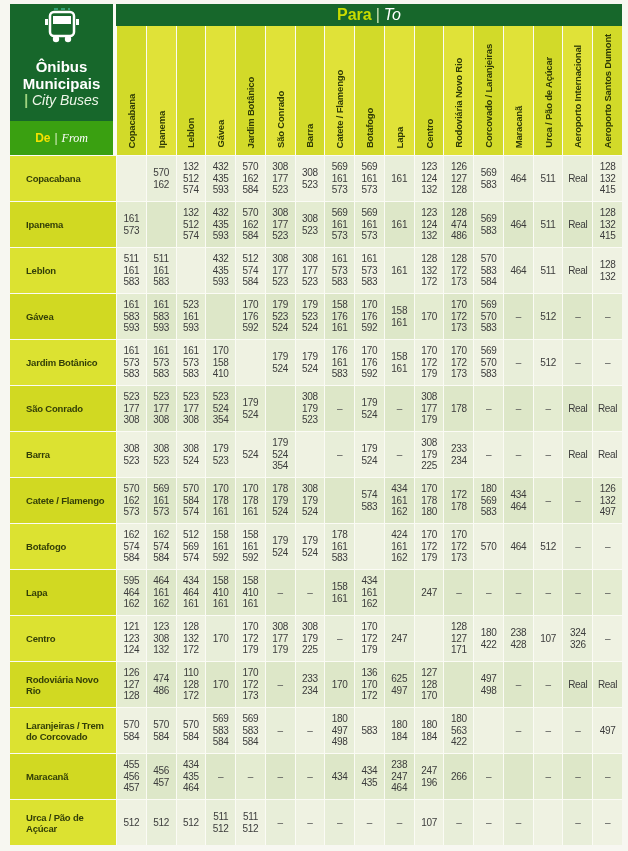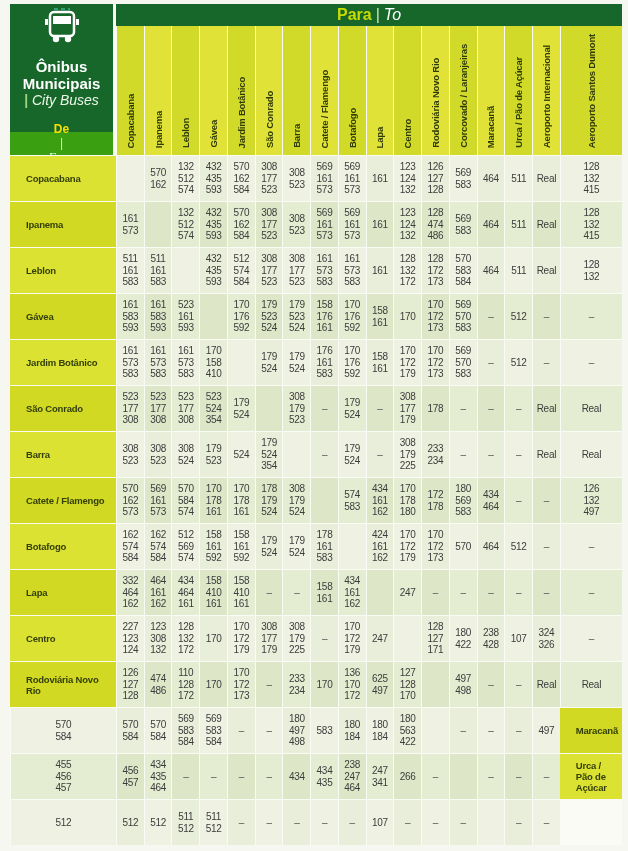"De" .de-strip { flex-direction: column -> none; height: 23px -> 34px }
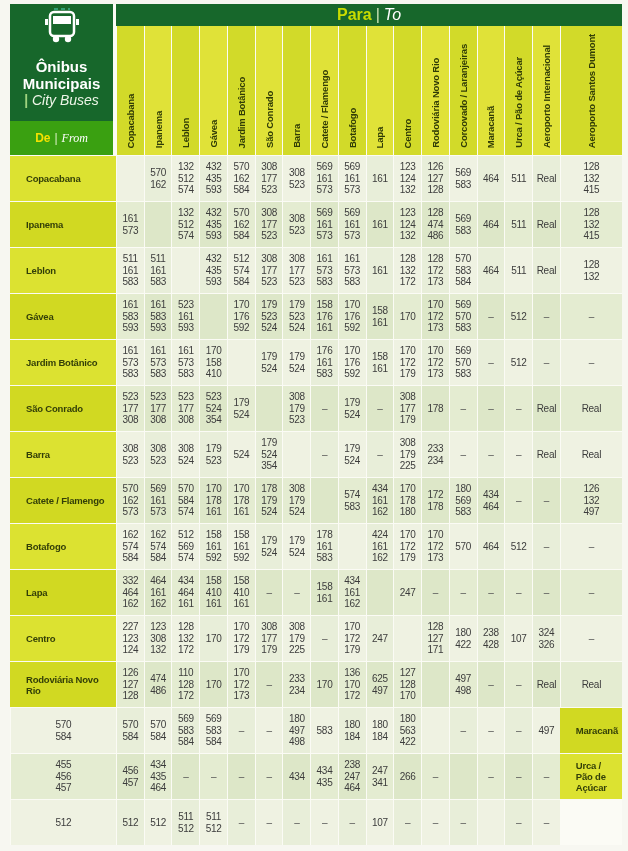"332" span { text: 332 -> 595 }
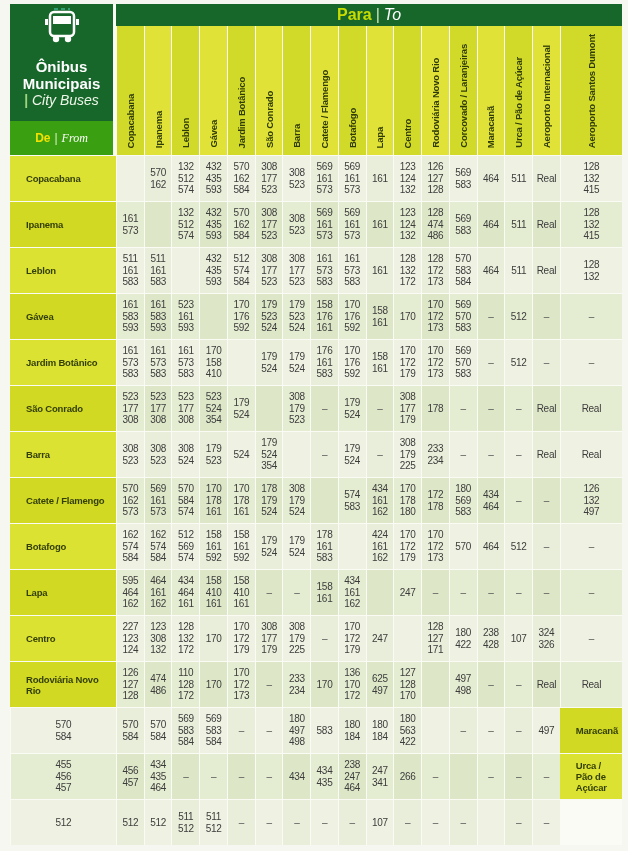"227" span { text: 227 -> 121 }
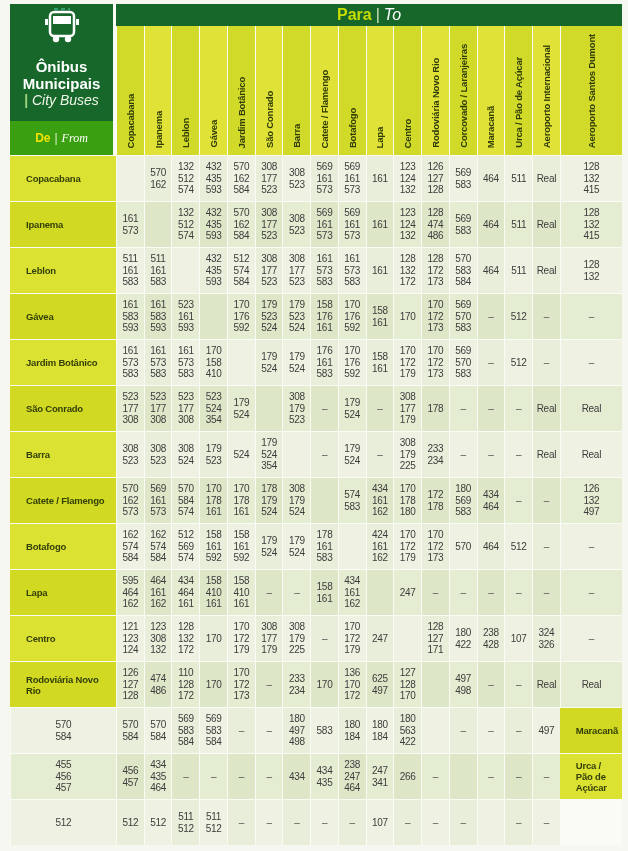"Laranjeiras / Trem do Corcovado" div.rowhead { html: none -> <div>Laranjeiras / Trem do Corcovado</div> }
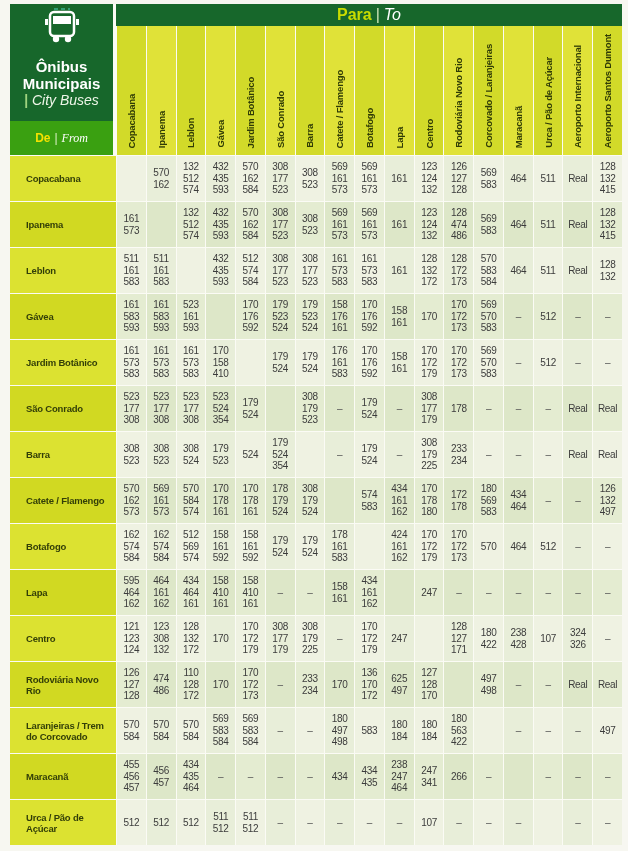"341" span { text: 341 -> 196 }
